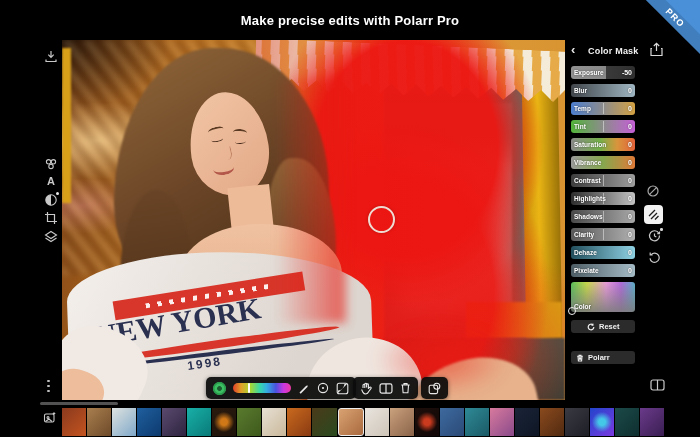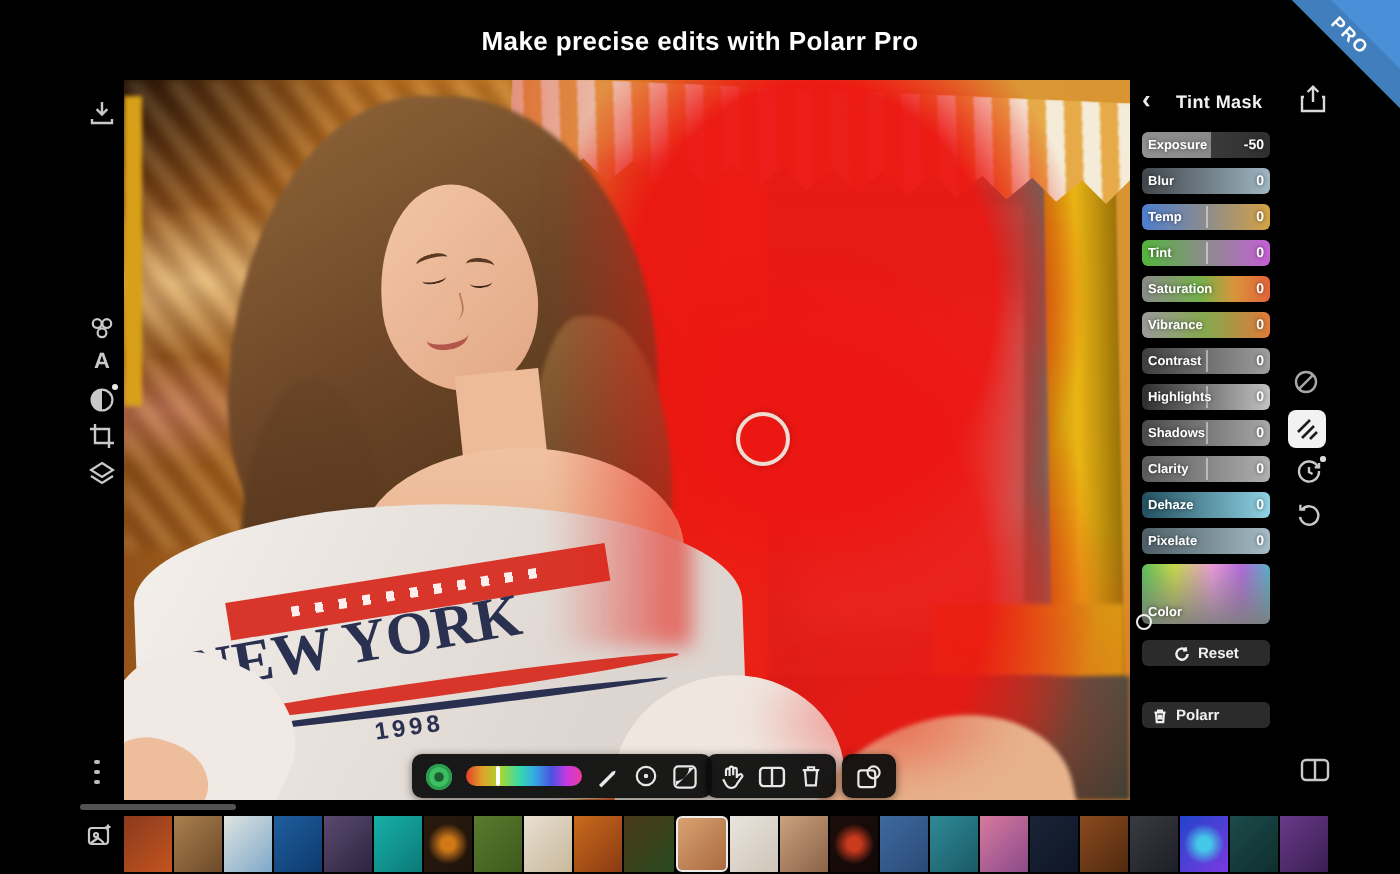"Tint Mask" div.abs { text: Tint -> Color }
